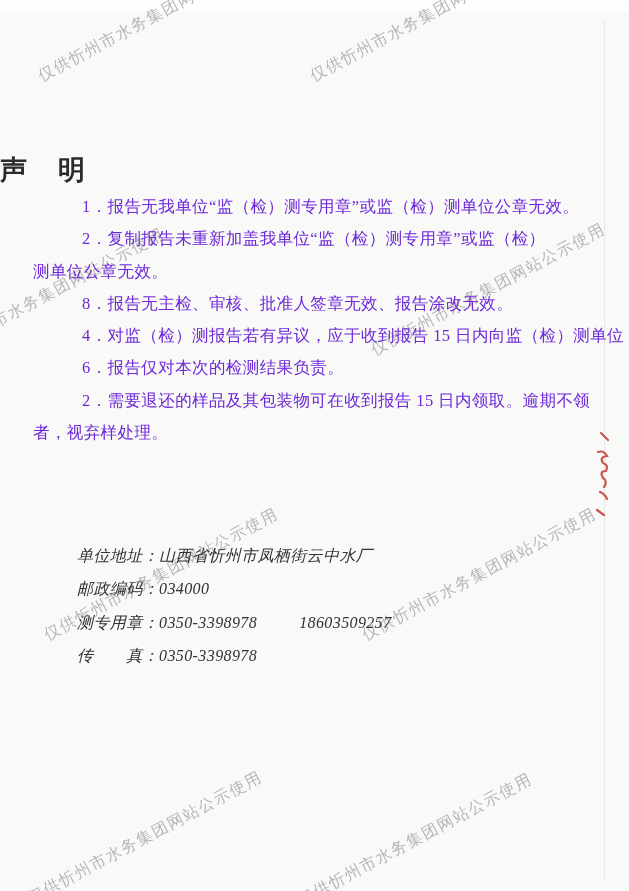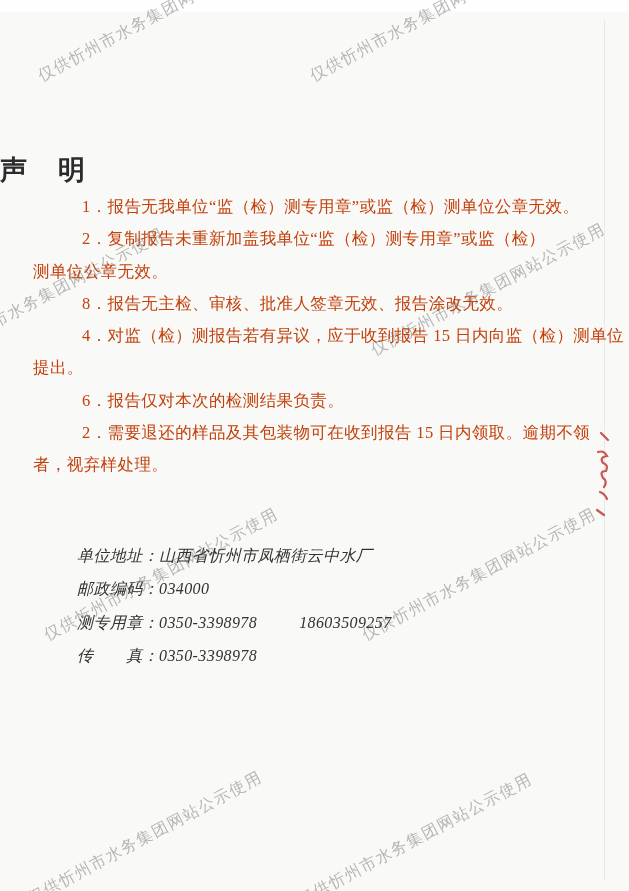"1．报告无我单位“监（检）测专用章”或监（检）测单位公章无效。" .line { color: #c2410c -> #6d28d9 }
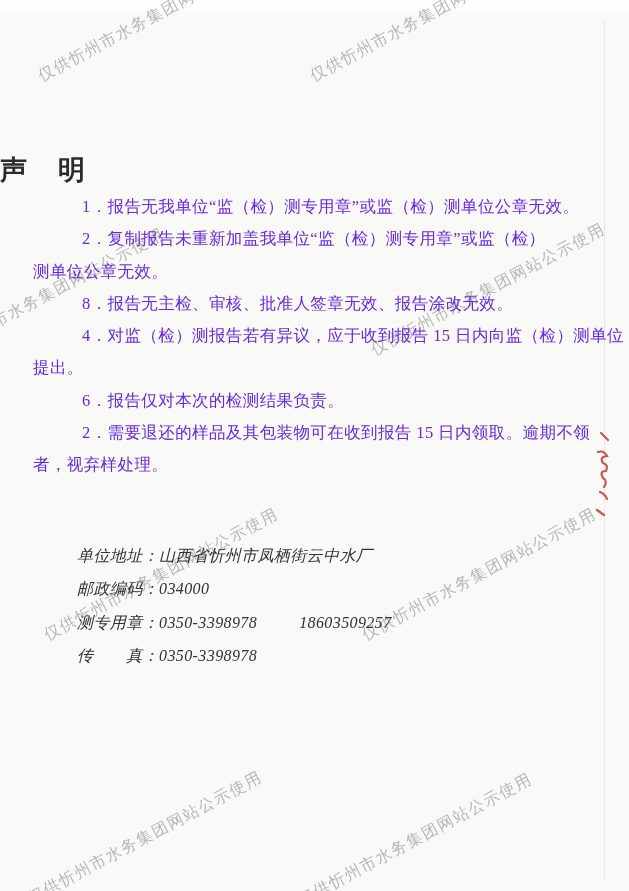"提出。" div.line { html: <div>提出。</div> -> none }
